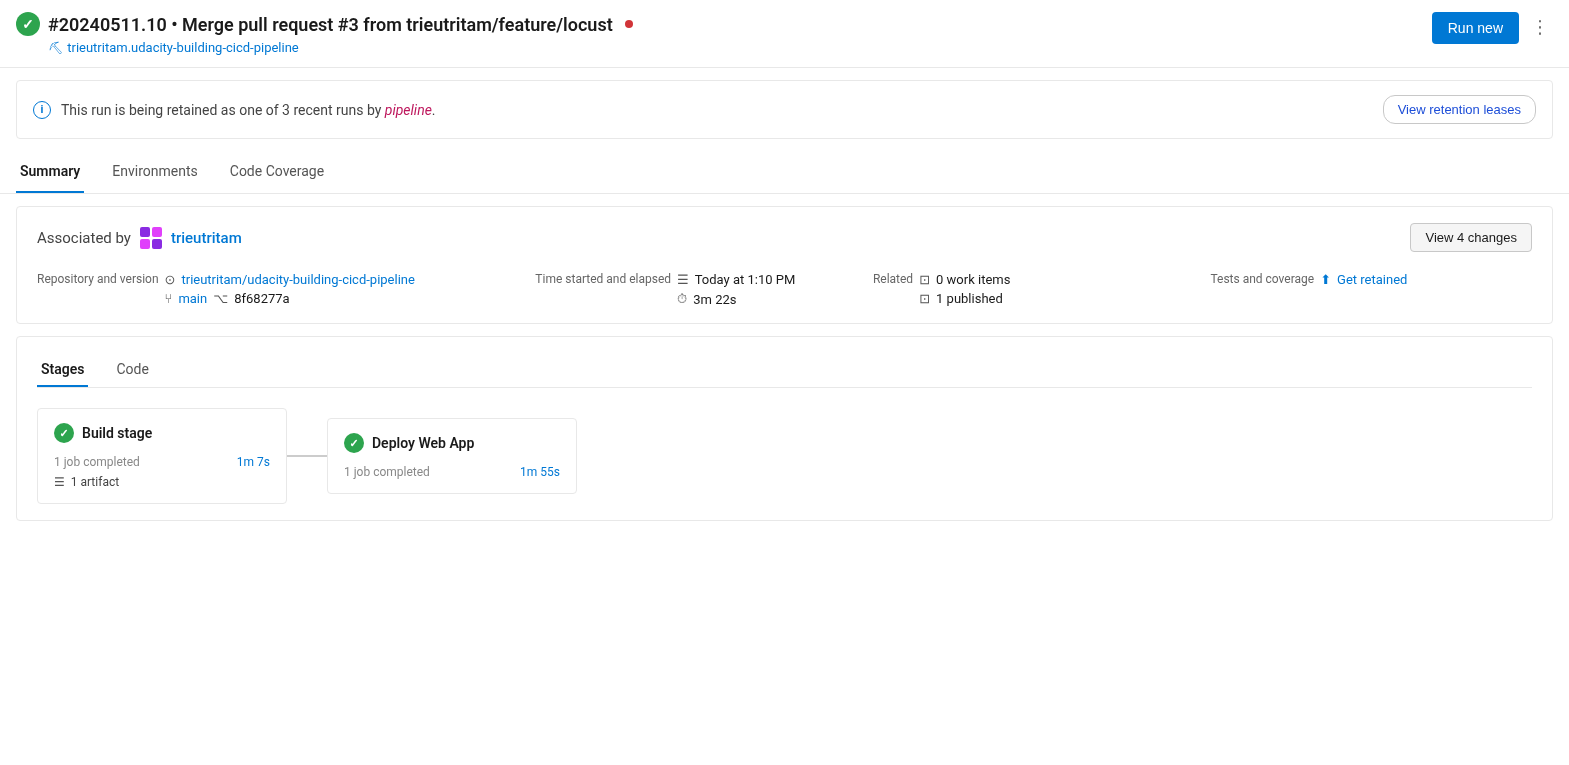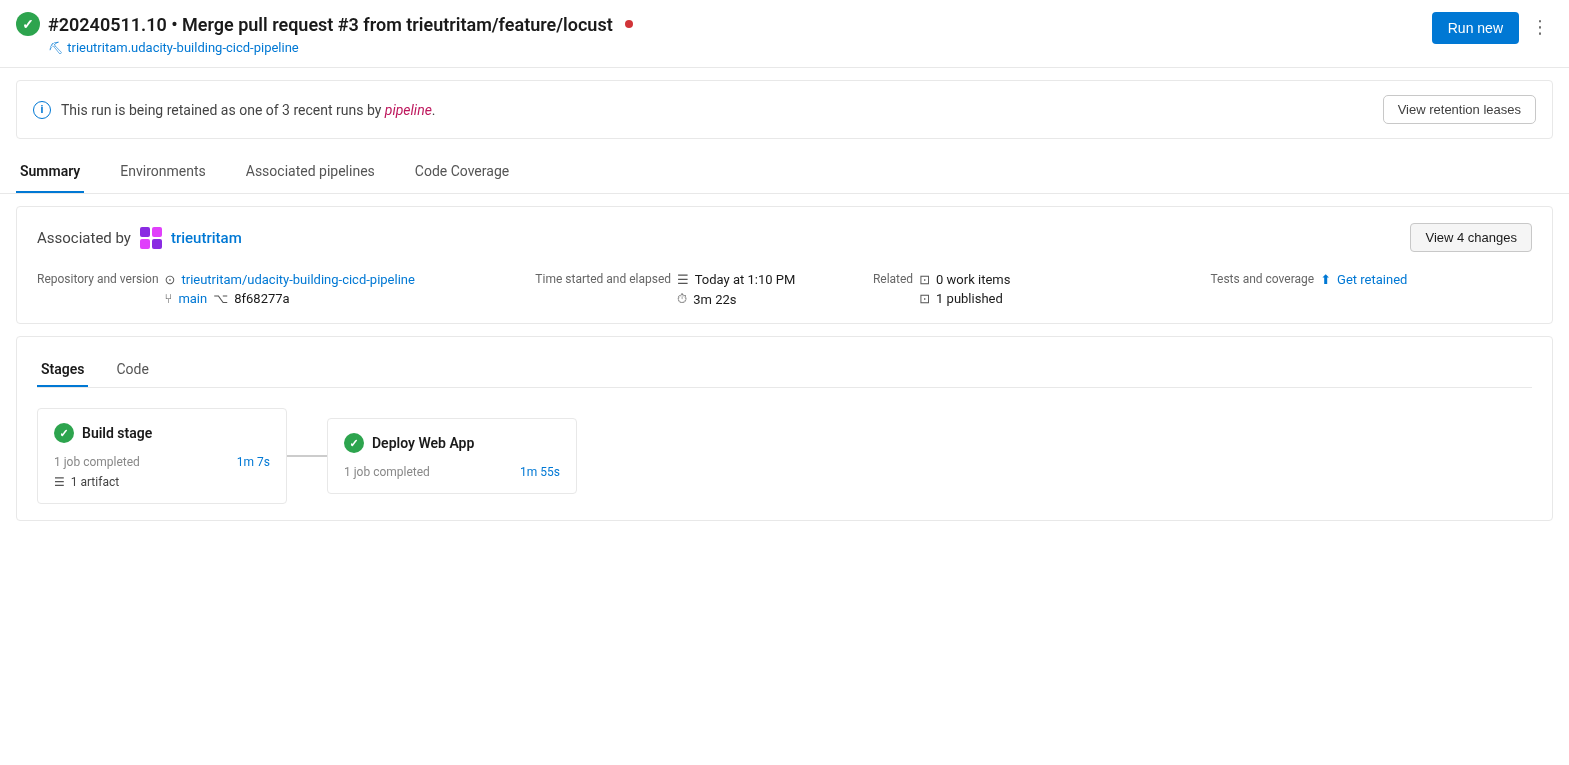"View retention leases" .btn-view-leases { border-radius: 5px -> 12px; color: #404040 -> #1d4ed8 }
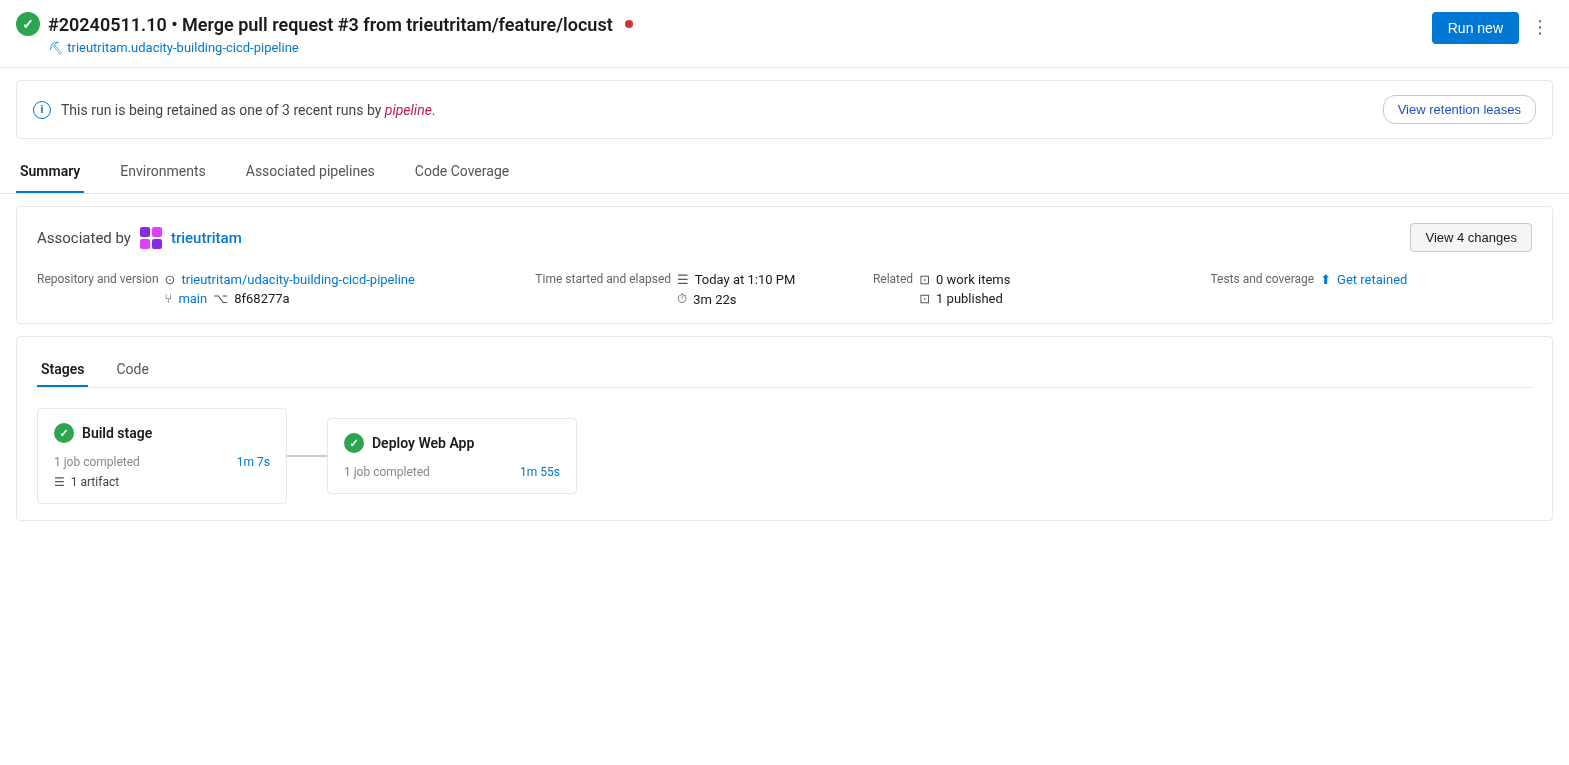"Summary" .tabs-bar { gap: 32px -> 24px }
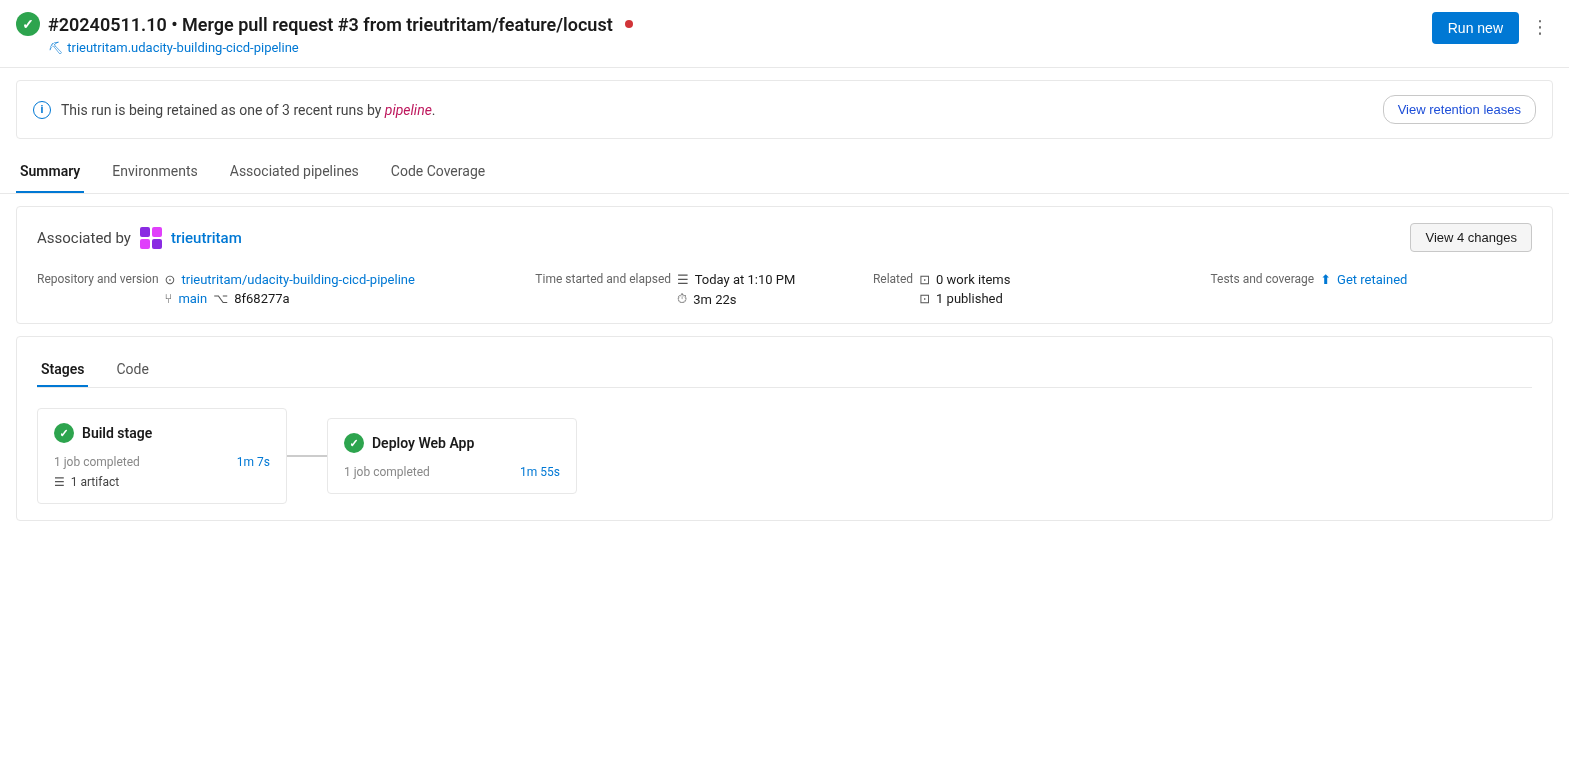"Associated pipelines" a.tab { html: <a>Associated pipelines</a> -> none }
